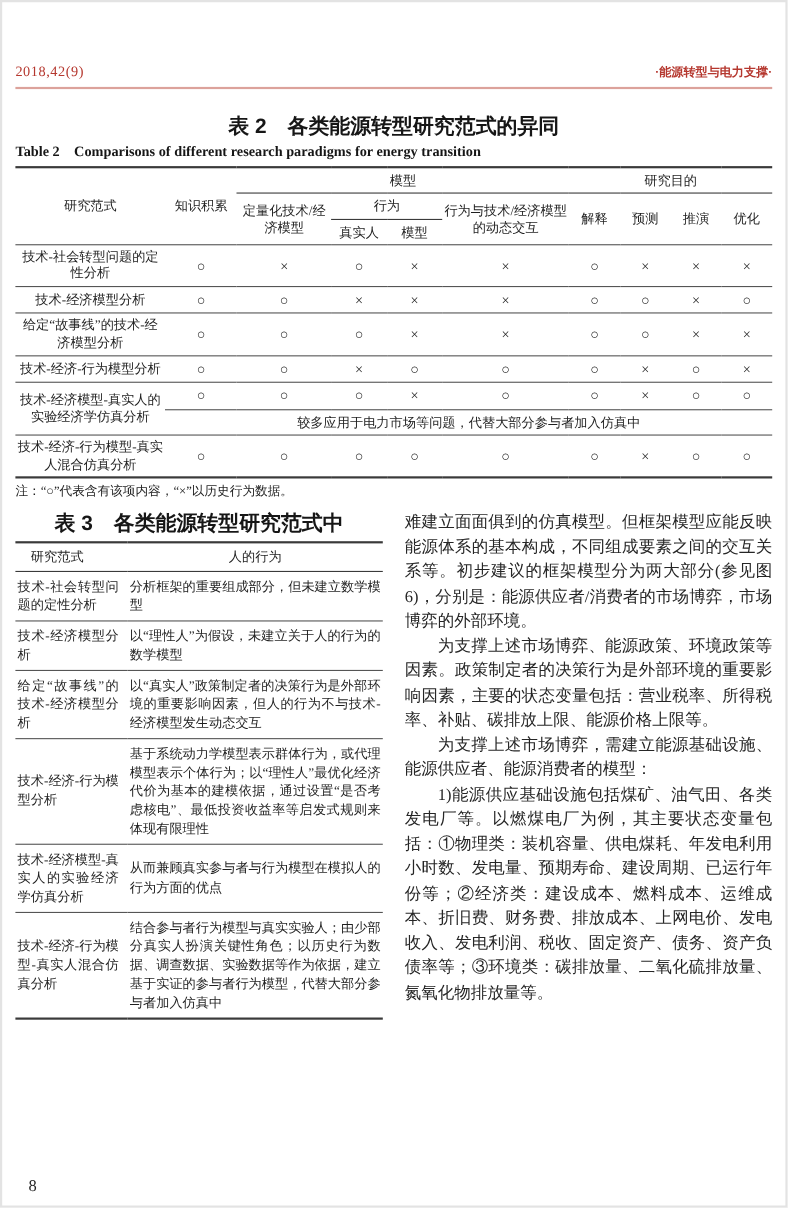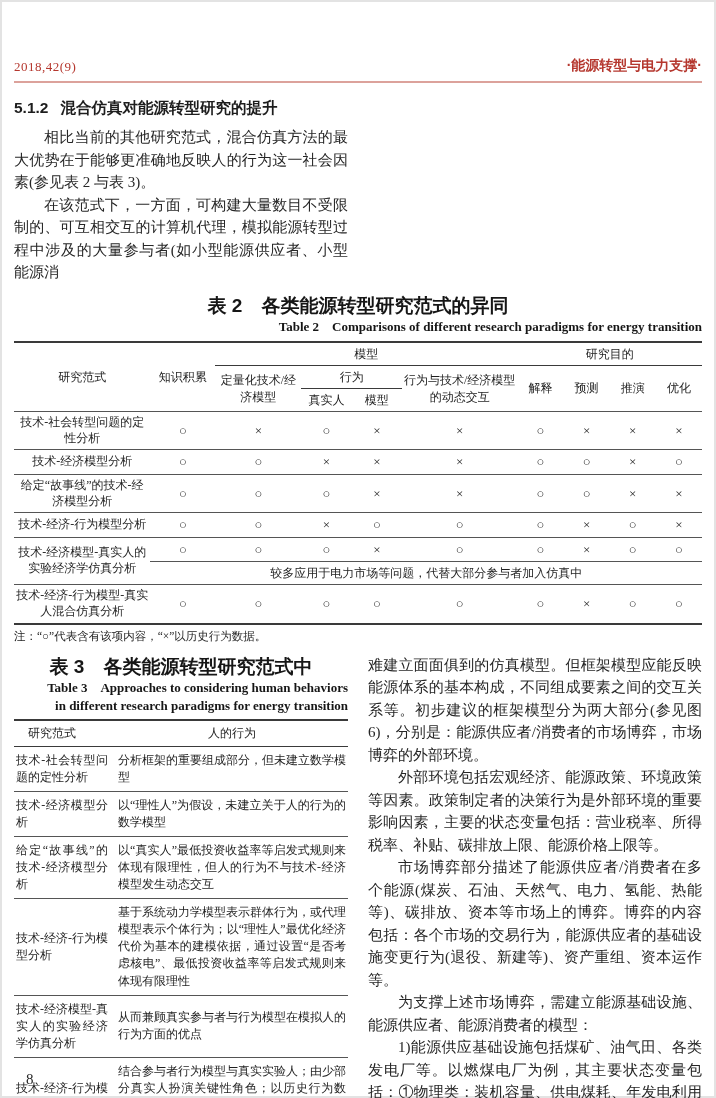"·能源转型与电力支撑·" .journal-header .col-title { font-size: 14px -> 11px }
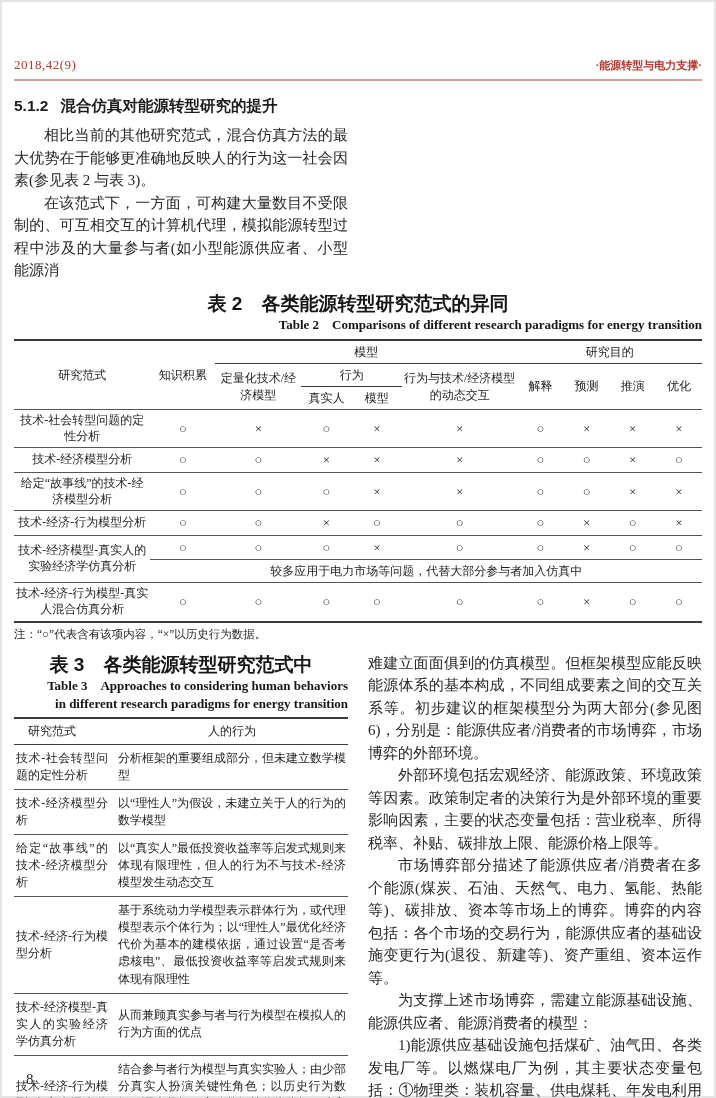"5.1.2 混合仿真对能源转型研究的提升" div.col { html: <div> <div> <span>5.1.2</span><span>混合仿真对能源转型研究的提升</span> </div> <p>相比当前的其他研究范式，混合仿真方法的最大优势在于能够更准确地反映人的行为这一社会因素(参见表 2 与表 3)。</p> <p>在该范式下，一方面，可构建大量数目不受限制的、可互相交互的计算机代理，模拟能源转型过程中涉及的大量参与者(如小型能源供应者、小型能源消</p> </div> -> none }
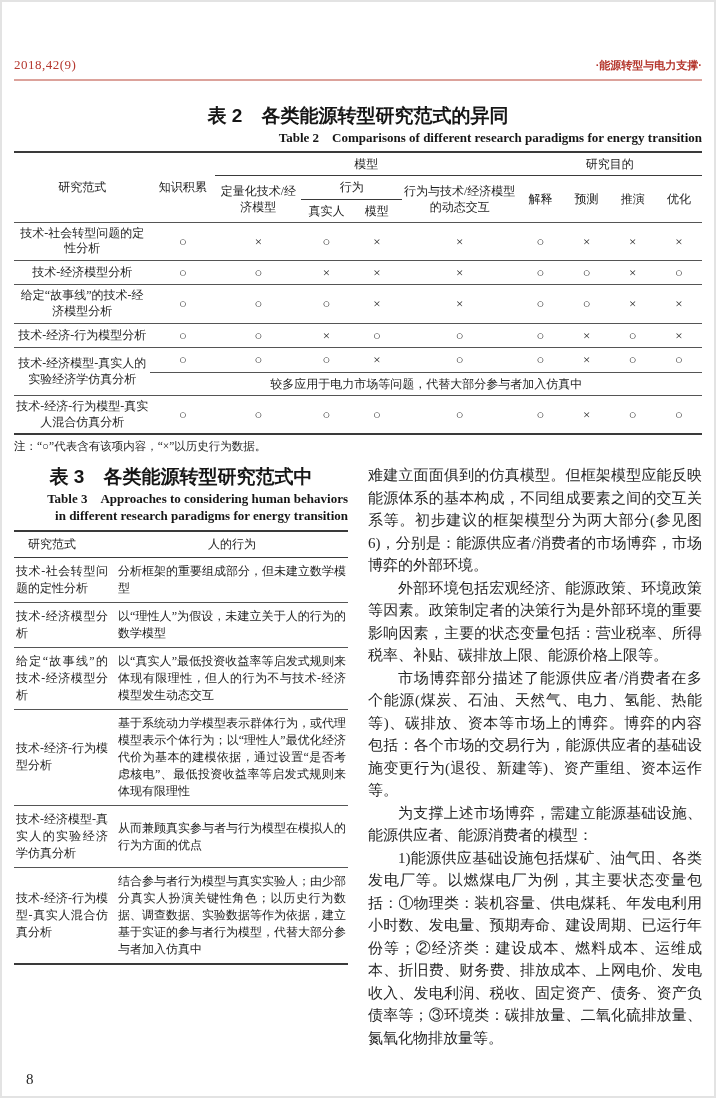"Table 2 Comparisons of different" .tbl-caption-en { text-align: right -> left }
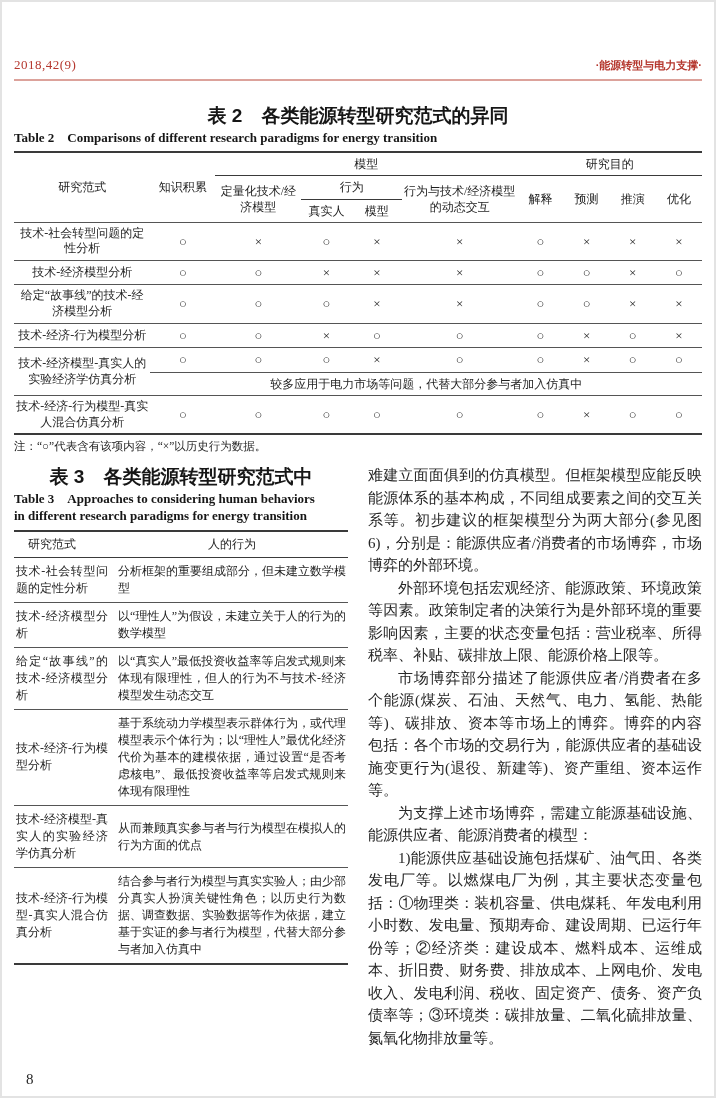"Table 3 Approaches to considering" div.tbl-caption-en { html: <div> <div>Table 3 Approaches to considering human behaviors</div> <div>in different research paradigms for energy transition</div> </div> -> none }
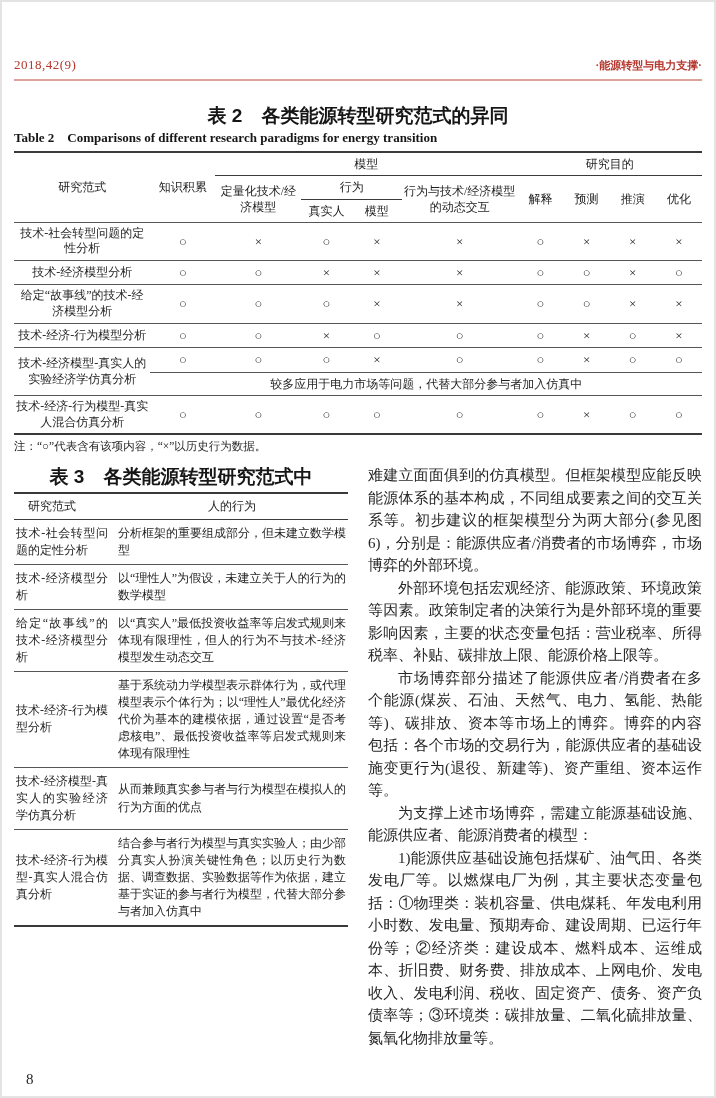"外部环境包括宏观经济、能源政策、环境政策等因素。政策制定者的决策行为是外部环境的" p.body-text { text: 外部环境包括宏观经济 -> 为支撑上述市场博弈 }
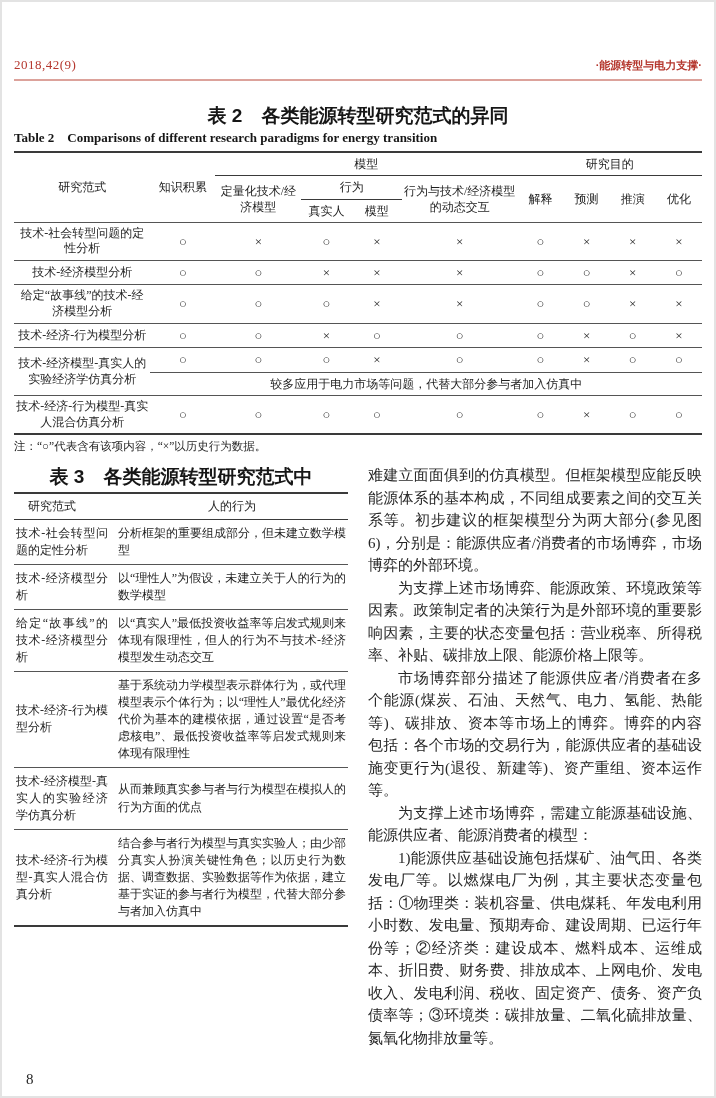"以“真实人”最低投资收益率等启发式规则来体现有限理性，但人的行为不与技术-经济模" td.b-col { text: 最低投资收益率等启发式规则来体现有限理性 -> 政策制定者的决策行为是外部环境的重要影响因素 }
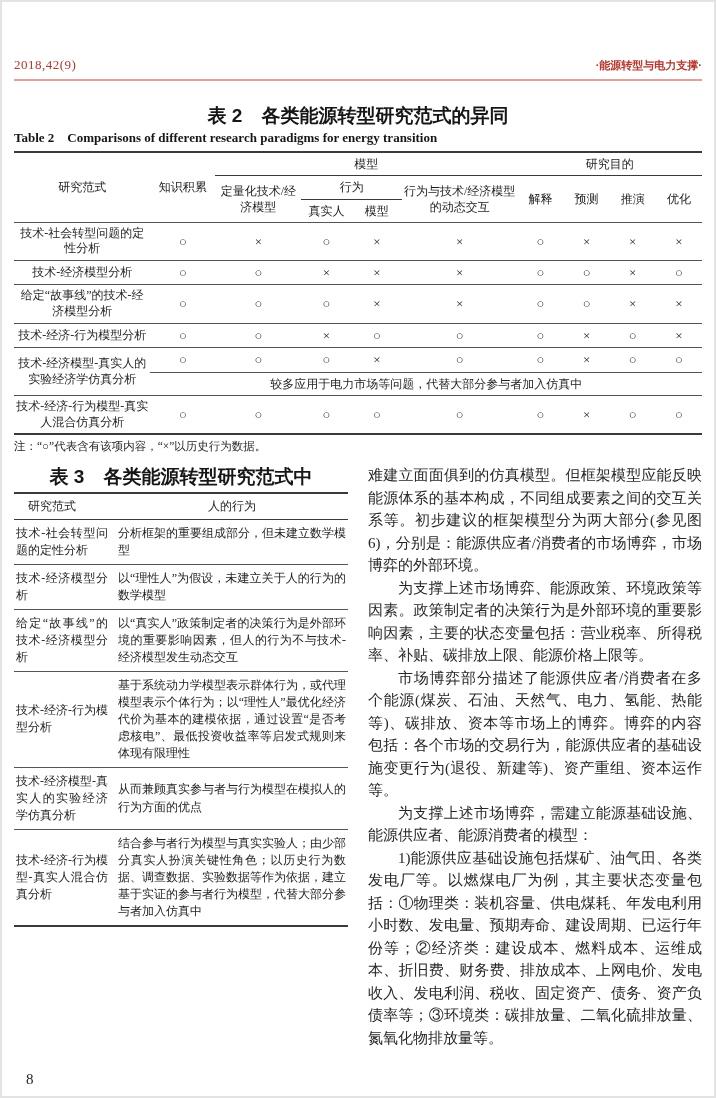"市场博弈部分描述了能源供应者/消费者在多个能源(煤炭、石油、天然气、电力、氢能、" p.body-text { html: <p>市场博弈部分描述了能源供应者/消费者在多个能源(煤炭、石油、天然气、电力、氢能、热能等)、碳排放、资本等市场上的博弈。博弈的内容包括：各个市场的交易行为，能源供应者的基础设施变更行为(退役、新建等)、资产重组、资本运作等。</p> -> none }
